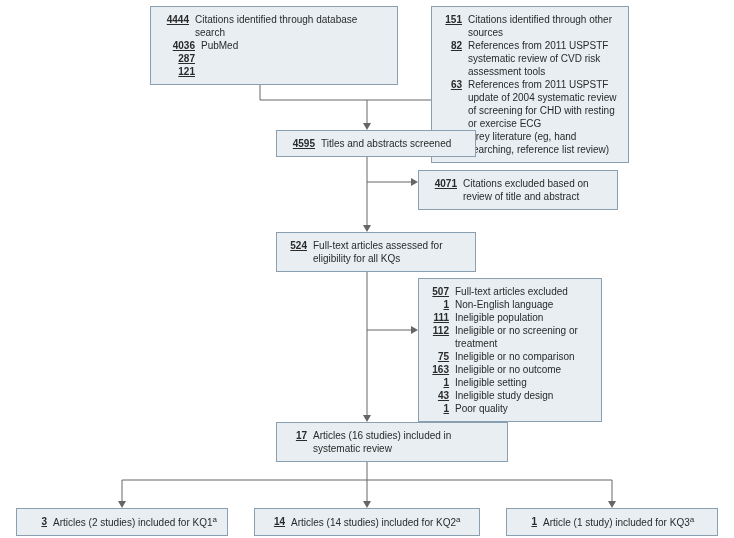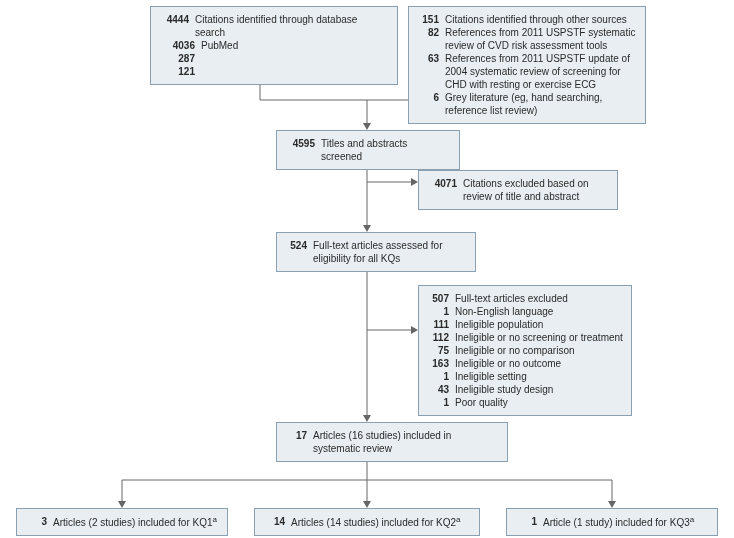"4444" .num { text-decoration: none -> underline }
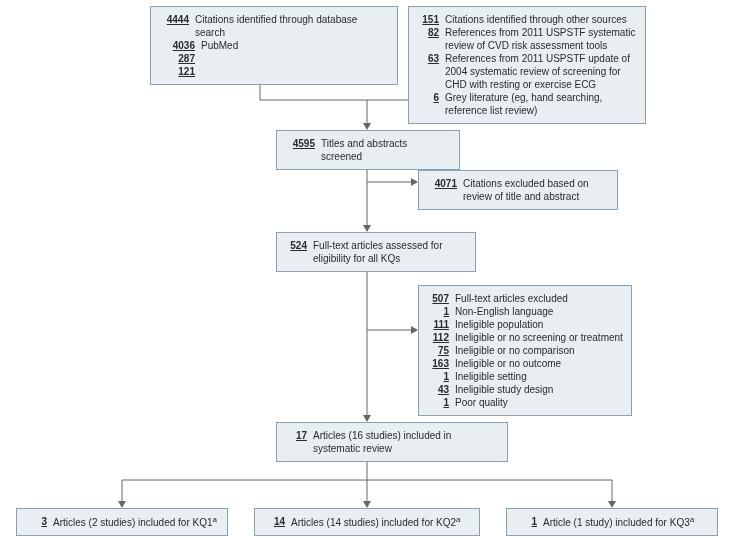"151" div.box { left: 408px -> 431px; width: 238px -> 198px }
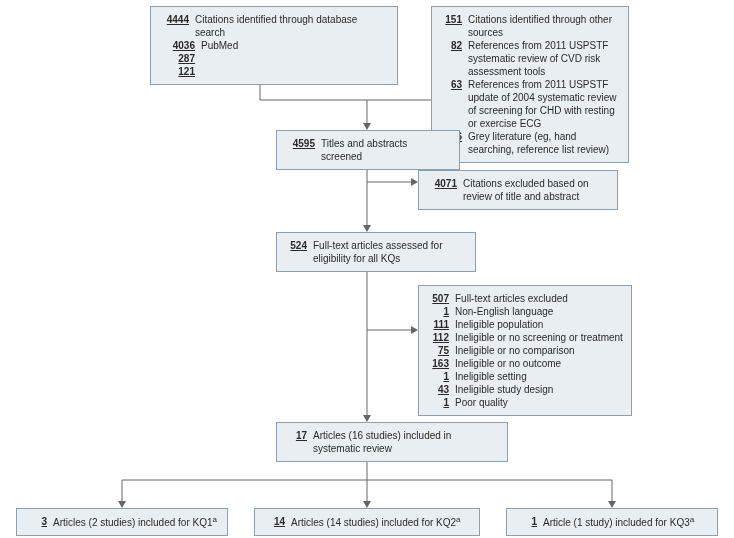"4595" div.box { width: 184px -> 200px }
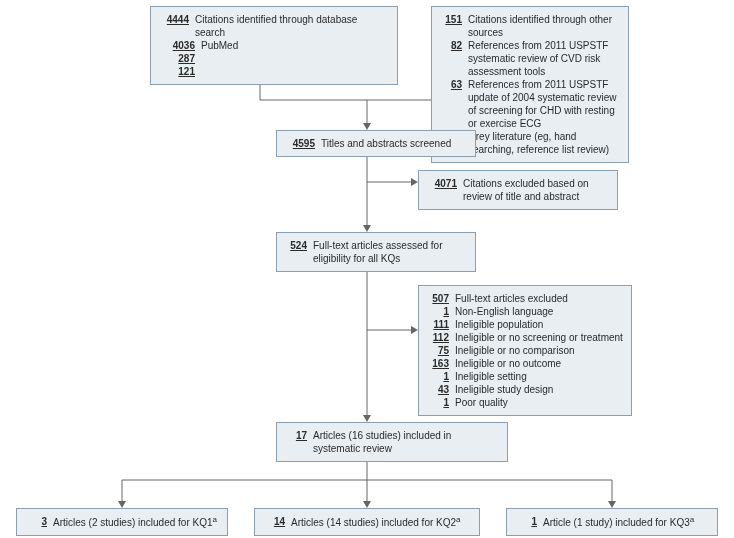"507" div.box { margin-top: 7px -> none; width: 214px -> 184px }
